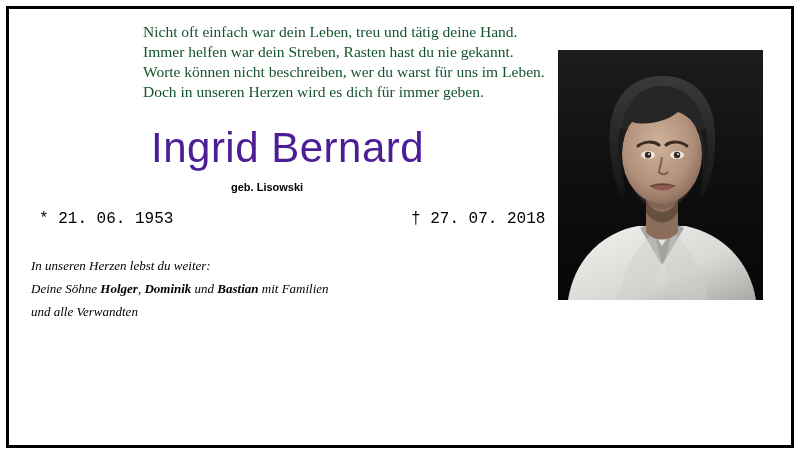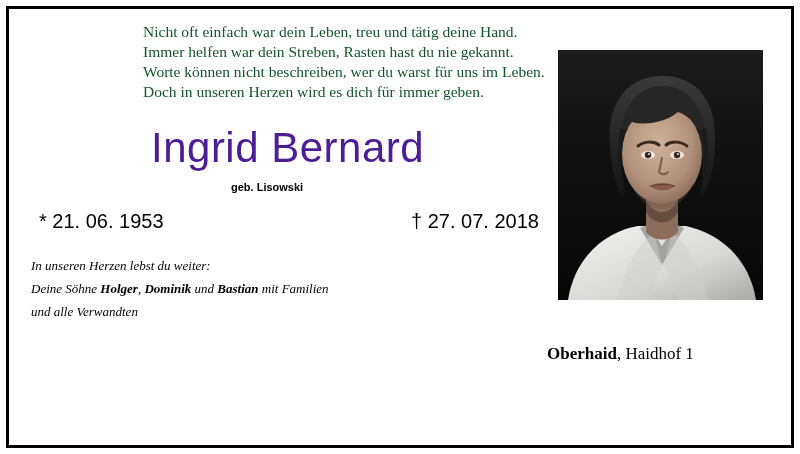"* 21. 06. 1953" .dates { font-family: Liberation Sans, sans-serif -> Liberation Mono, monospace; font-size: 20px -> 16px }
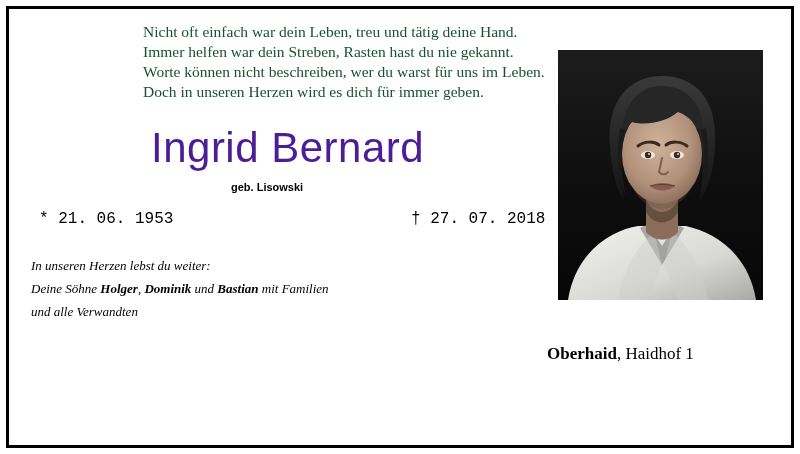"Oberhaid, Haidhof 1" div.place { html: <div><span>Oberhaid</span><span>, Haidhof 1</span></div> -> none }
